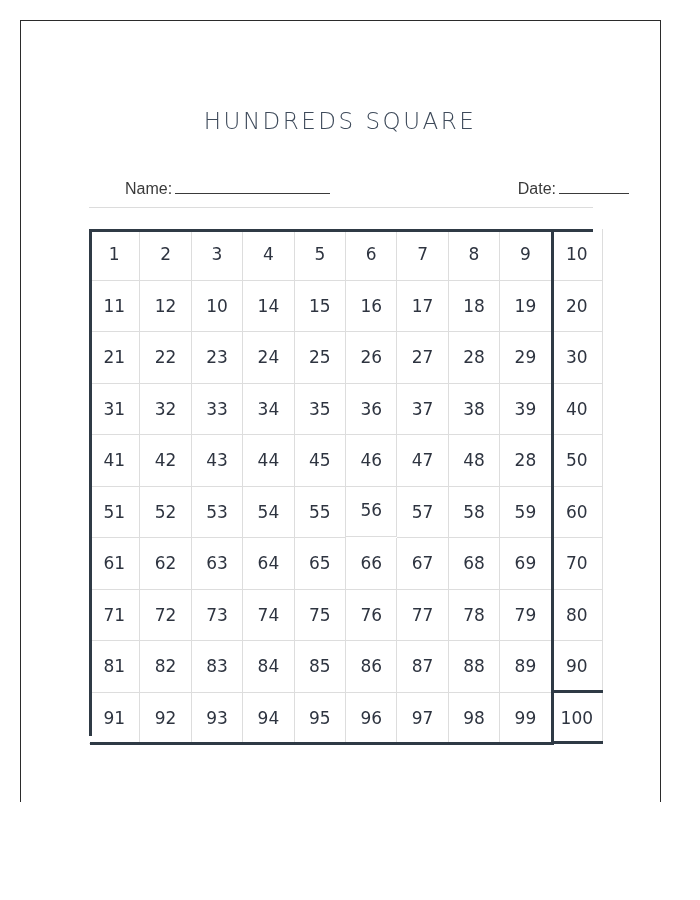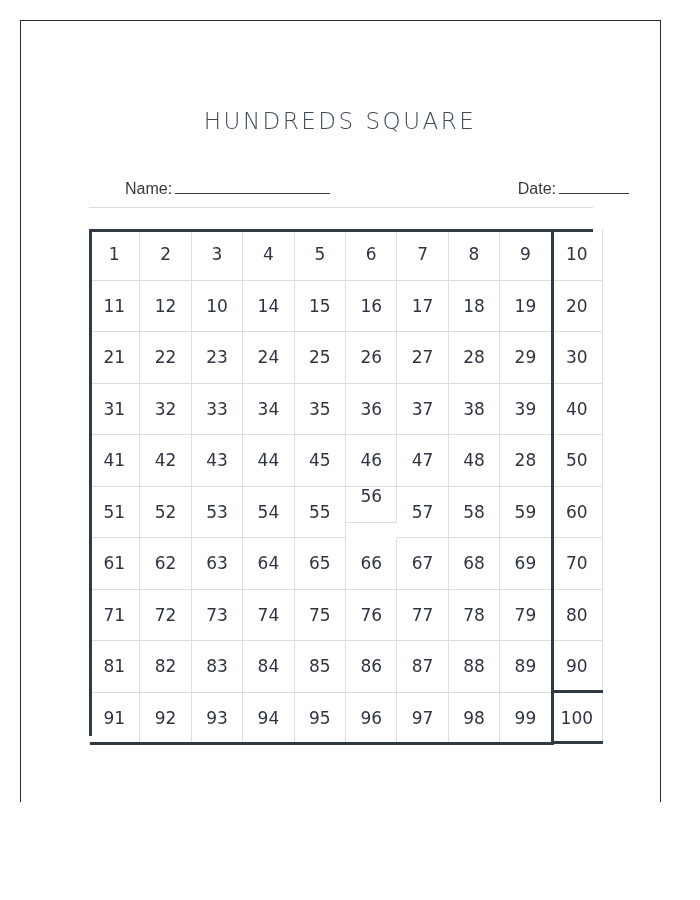"56" div.cell { top: 242px -> 256px }
